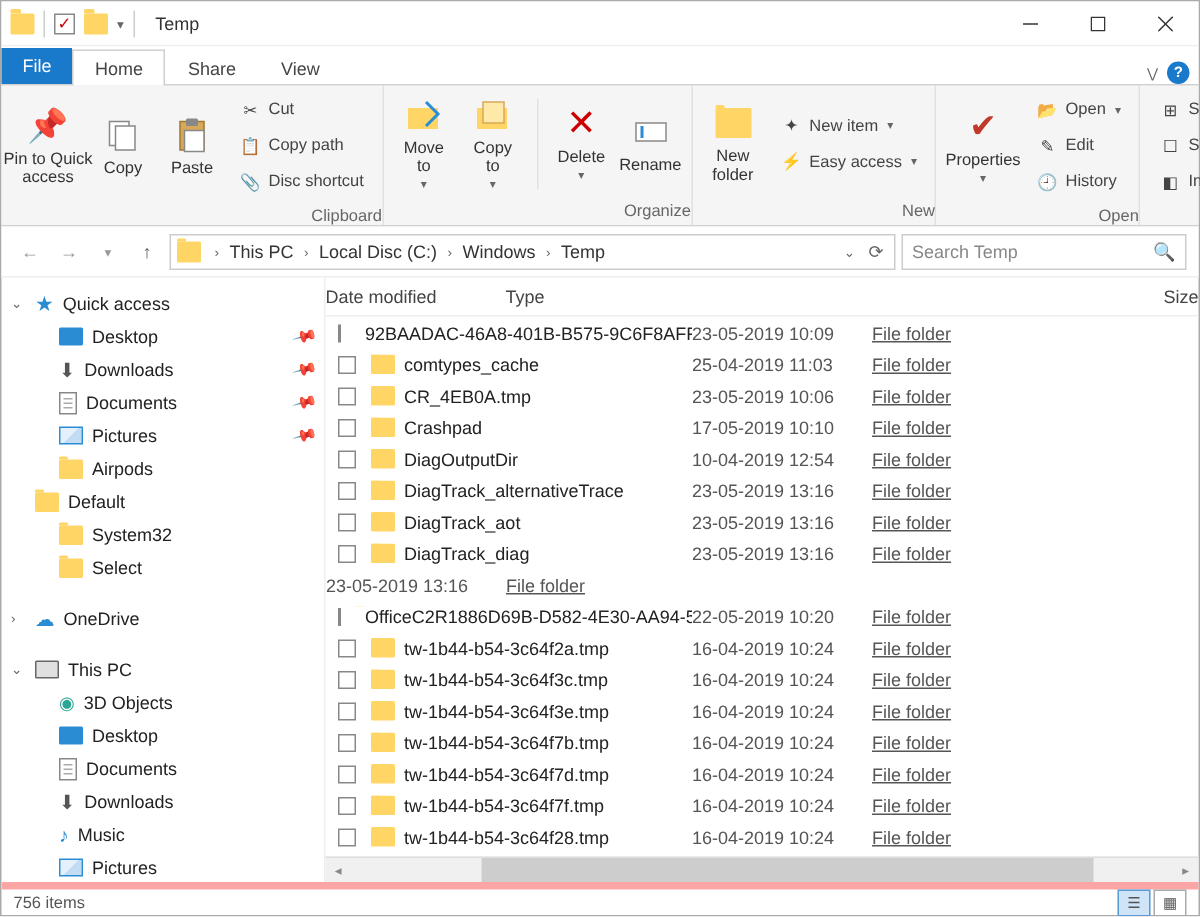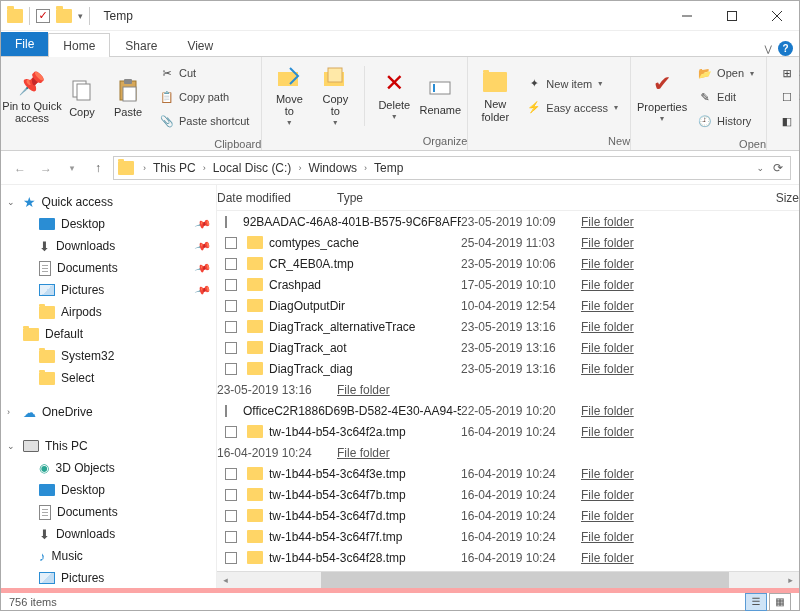"Paste shortcut" span { text: Paste -> Disc }
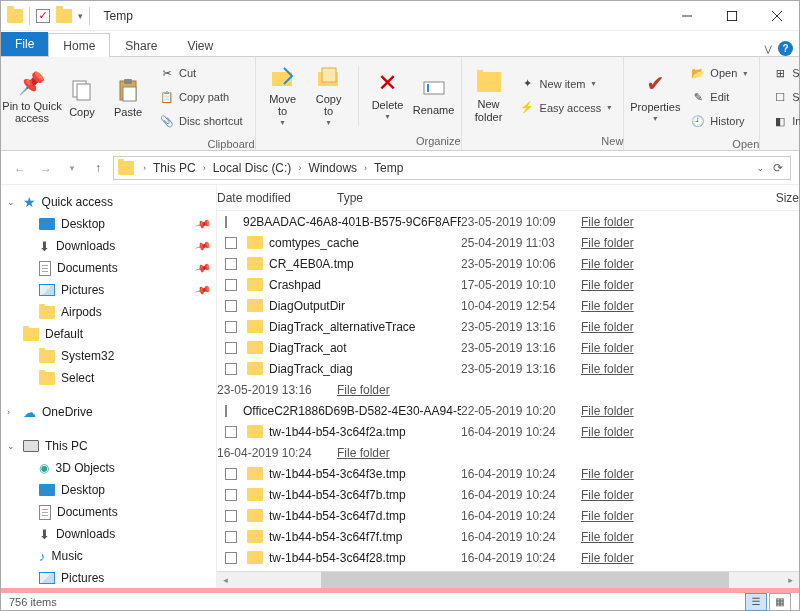"Search Temp" div.search { html: none -> <div> <span>Search Temp</span> <span>🔍</span> </div> }
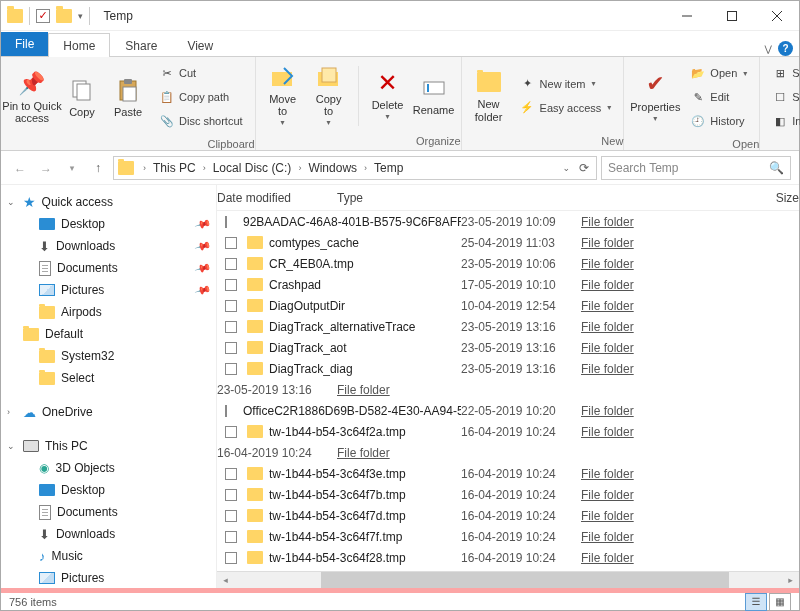"tw-1b44-b54-3c64f3c.tmp" div.rname { html: none -> <div> <span></span> <span></span> <span>tw-1b44-b54-3c64f3c.tmp</span> </div> }
